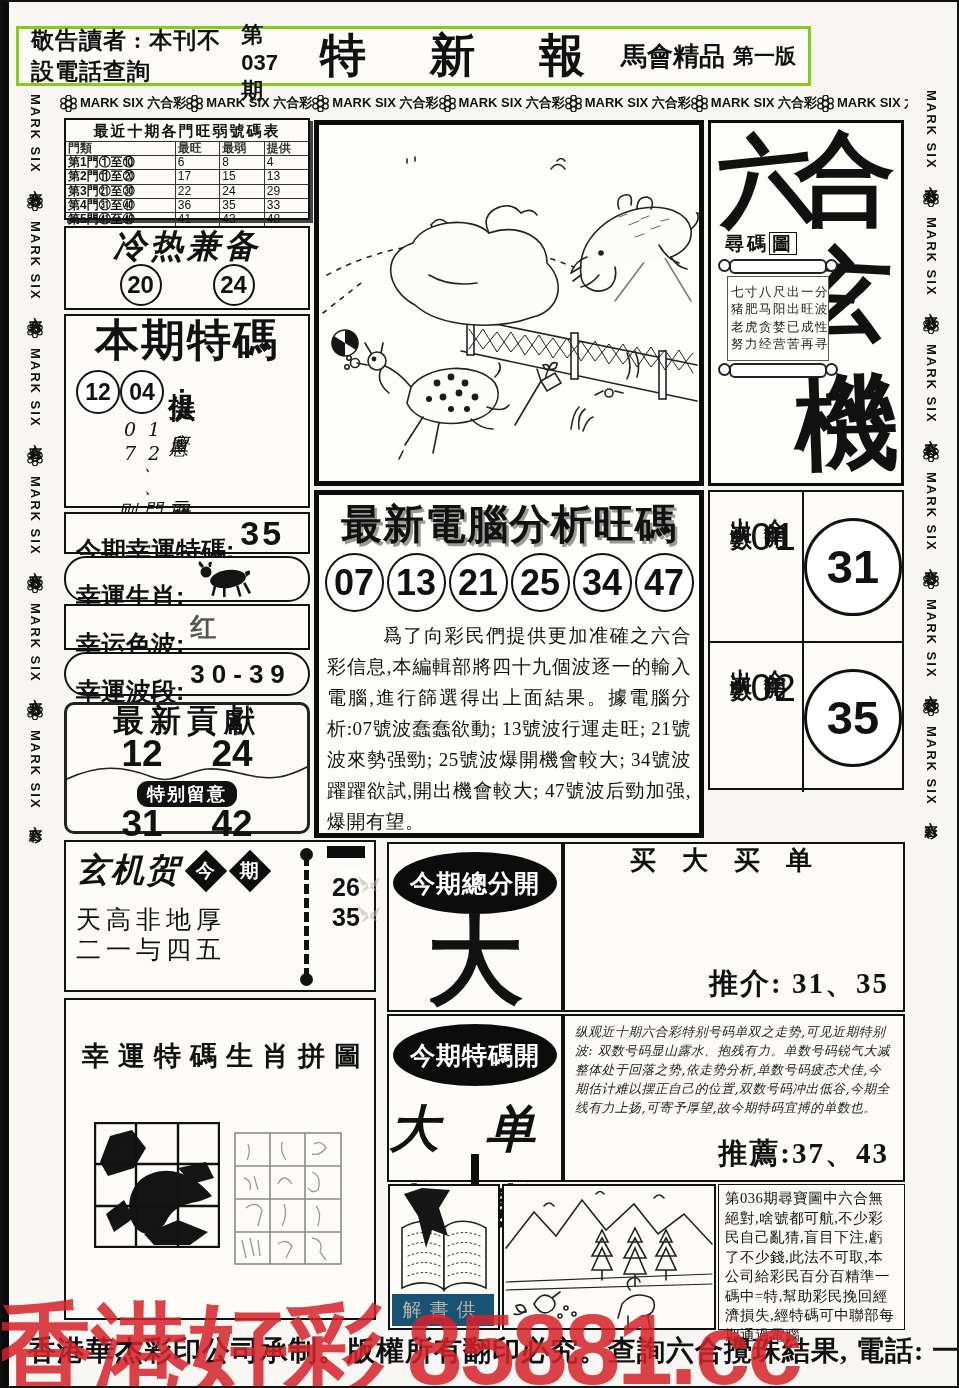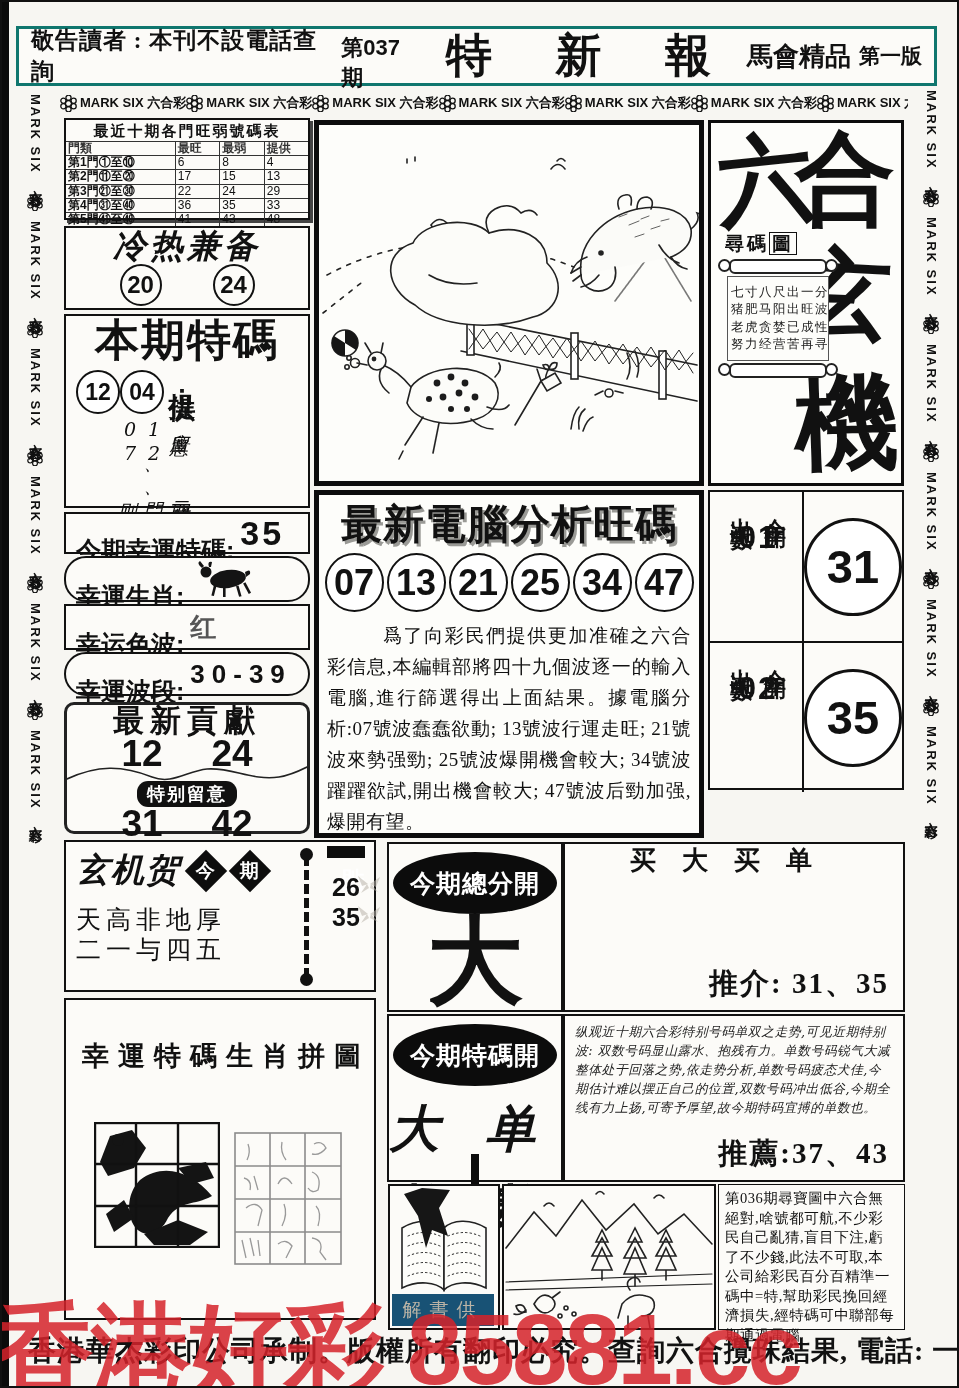"敬告讀者 : 本刊不設電話查詢" .header { border: 3px solid #0f766e -> 3px solid #84cc16; width: 921px -> 795px }
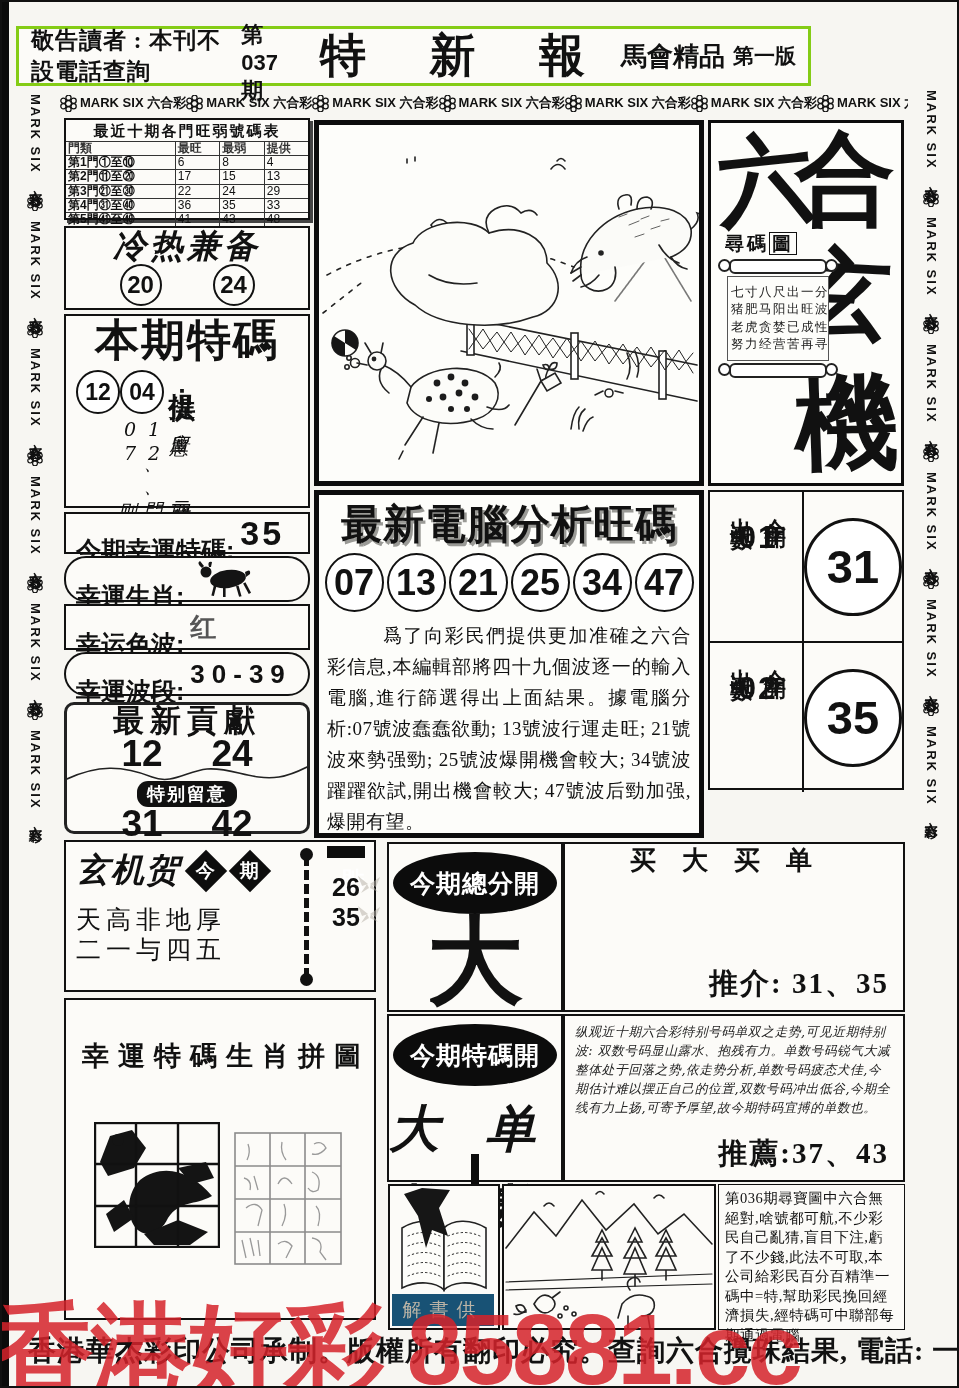"01" .stat-idx { font-size: 32px -> 39px; font-weight: 700 -> 400; text-align: center -> right }
